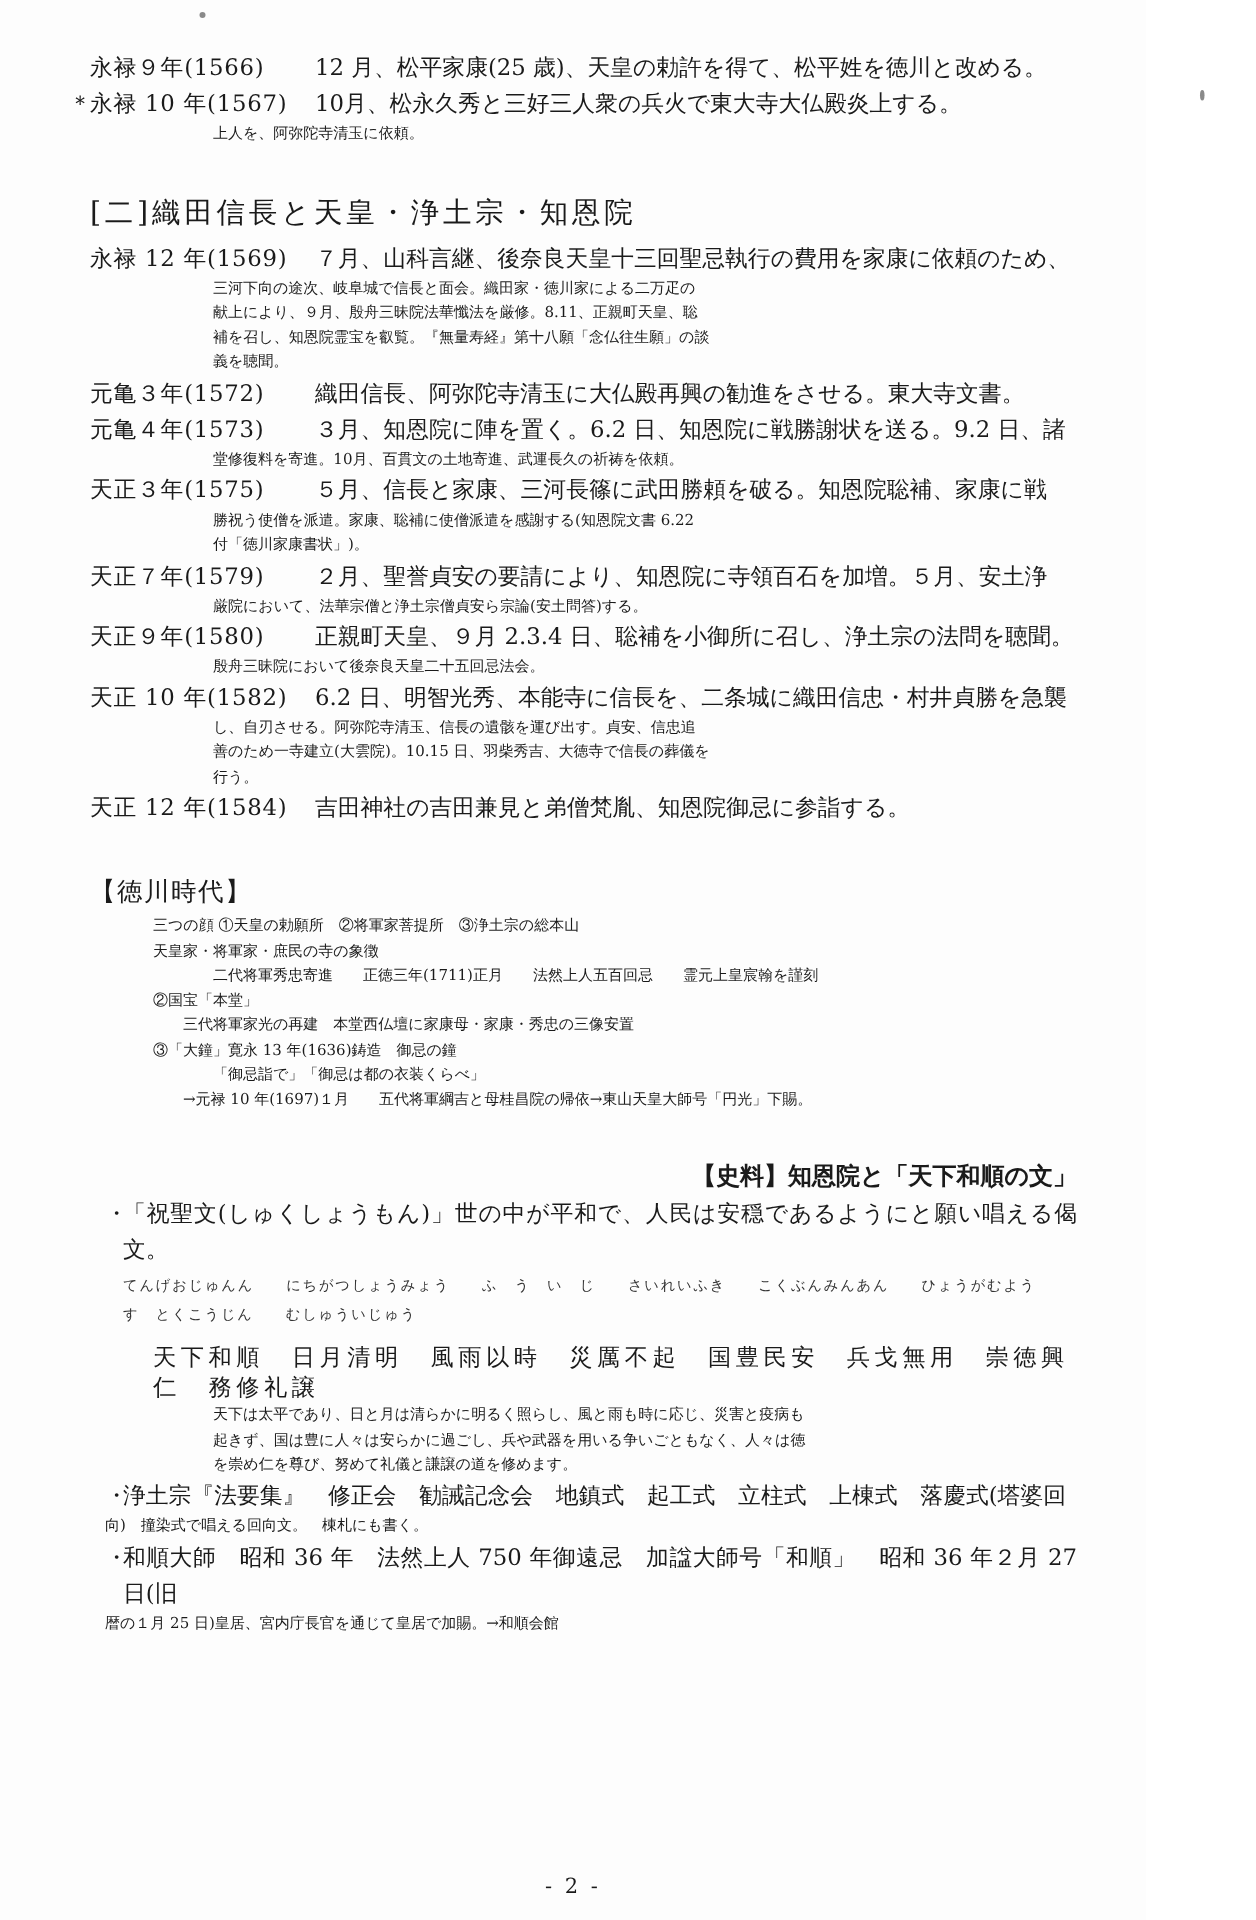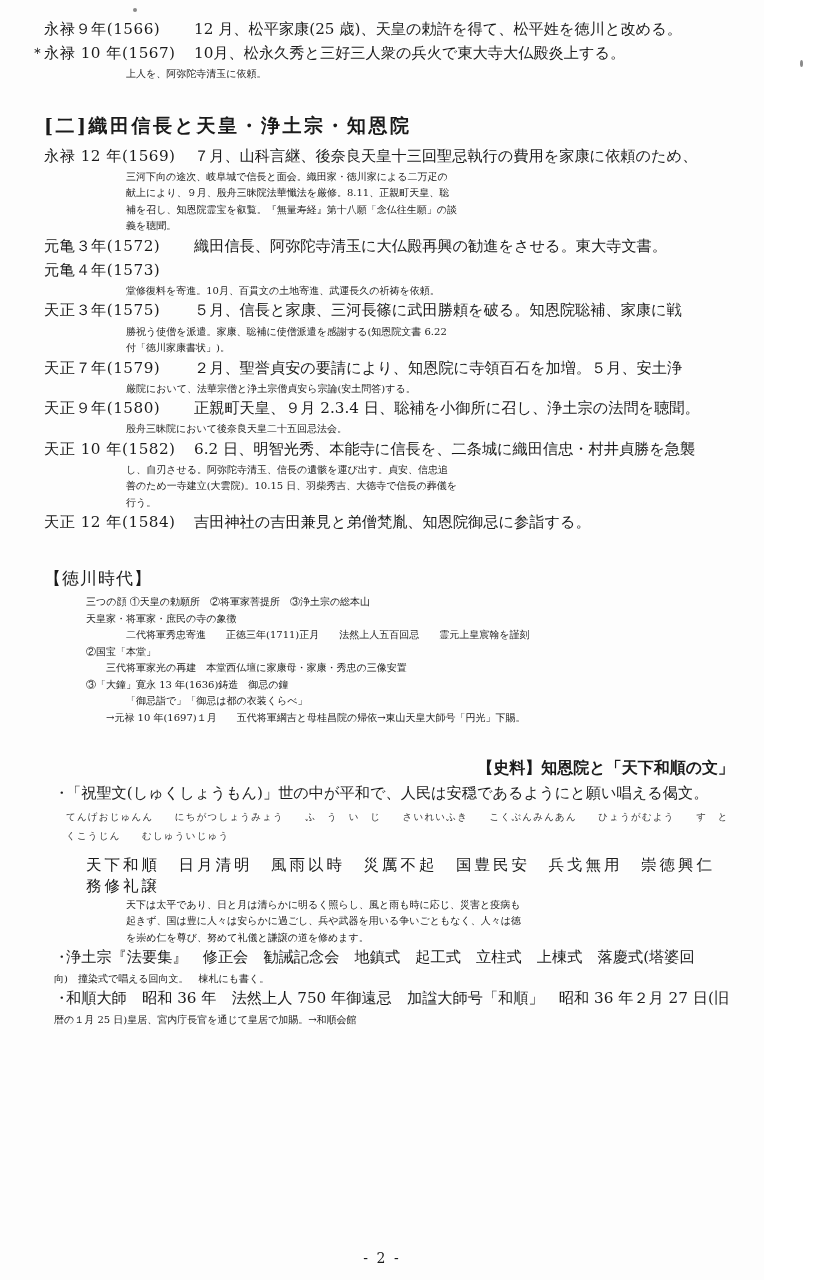"永禄９年(1566)" .page { padding: 0 -> 16px }
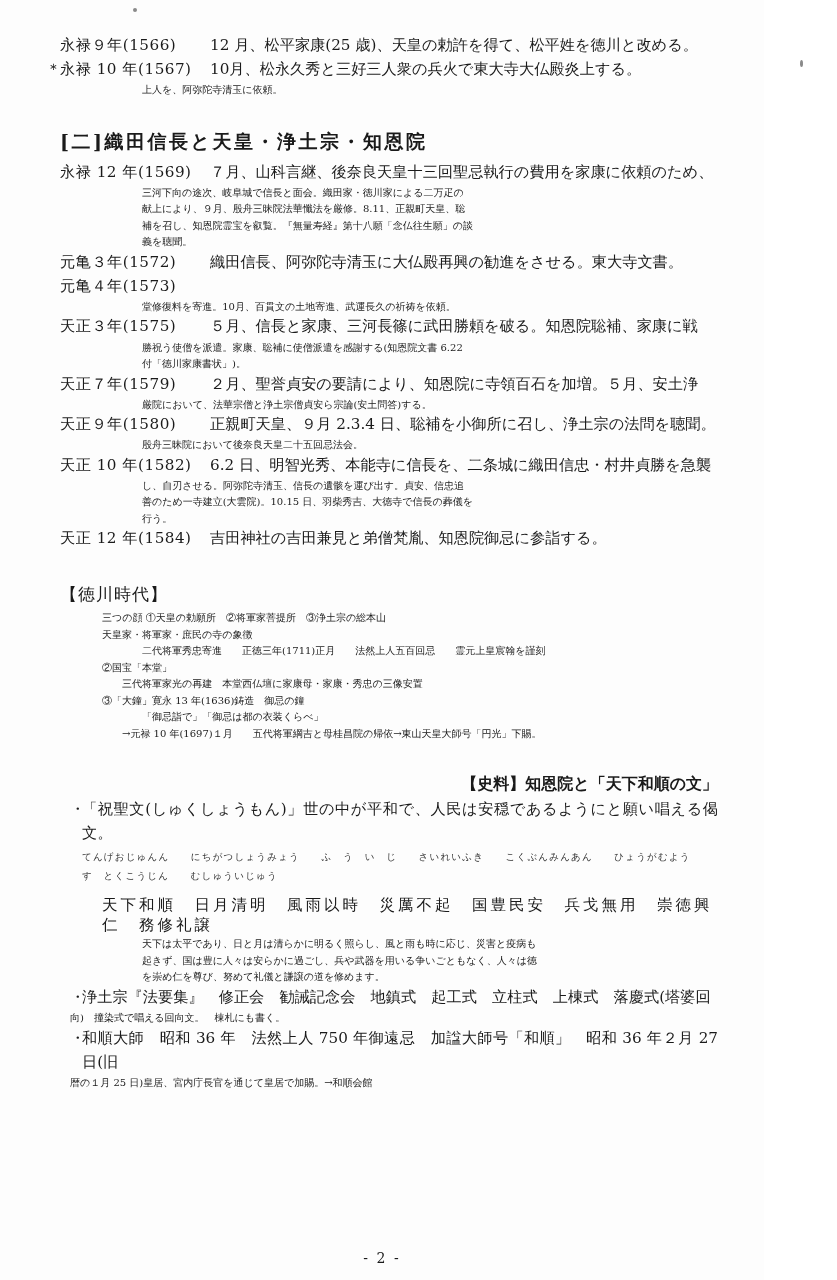"[二]織田信長と天皇・浄土宗・知恩院" .section-head { font-weight: bold -> normal }
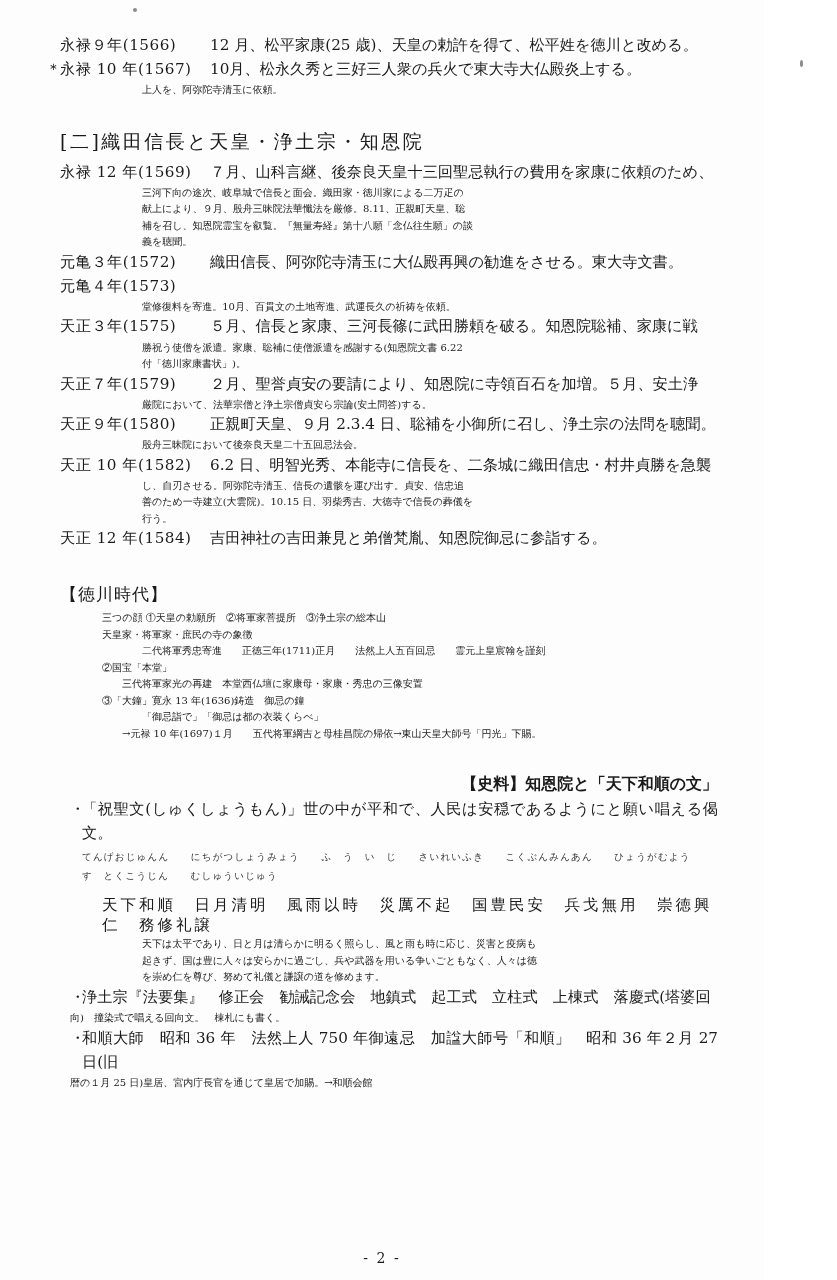"３月、知恩院に陣を置く。6.2 日、知恩院に戦勝謝状を送る。9.2 日、諸" span.body { html: none -> <span>３月、知恩院に陣を置く。6.2 日、知恩院に戦勝謝状を送る。9.2 日、諸</span> }
